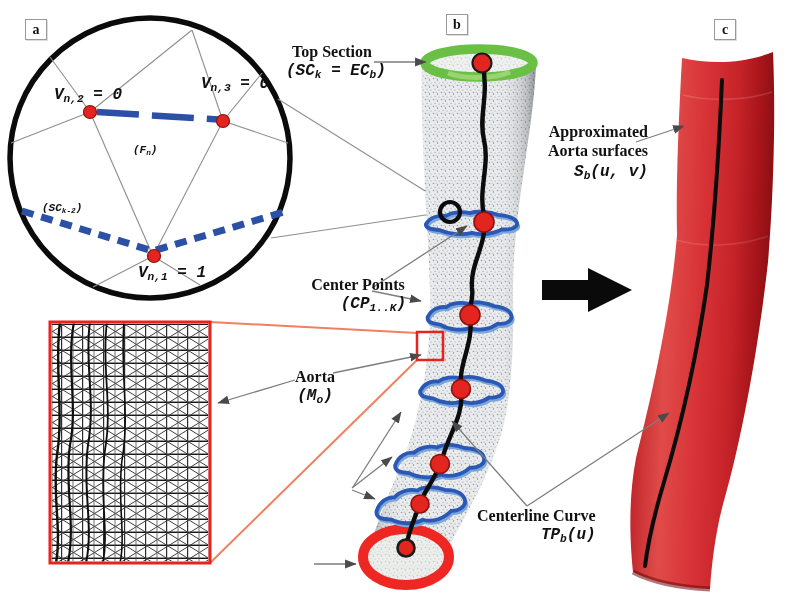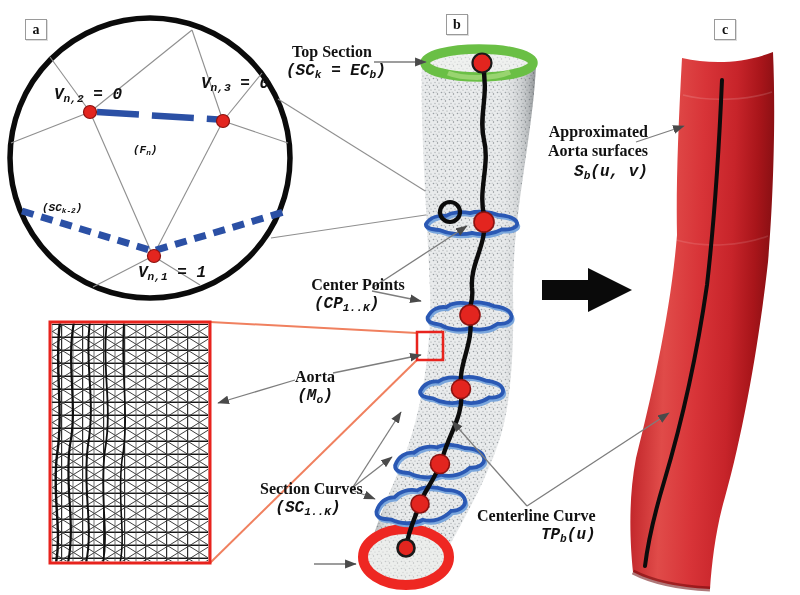"(CP1..K)" div.math { text-align: left -> right }
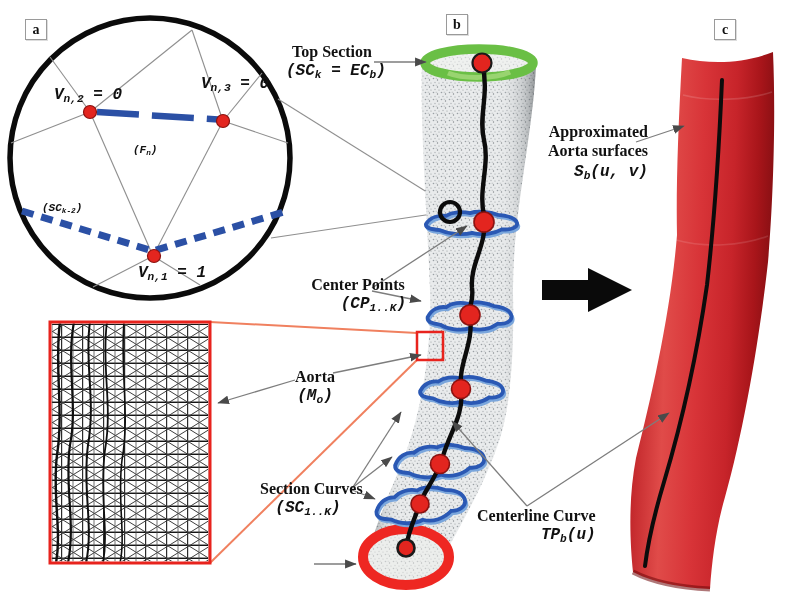"Section Curves" div.lbl { html: <div> <div>Section Curves</div> <div><span>(SC</span><sub>1..K</sub><span>)</span></div> </div> -> none }
